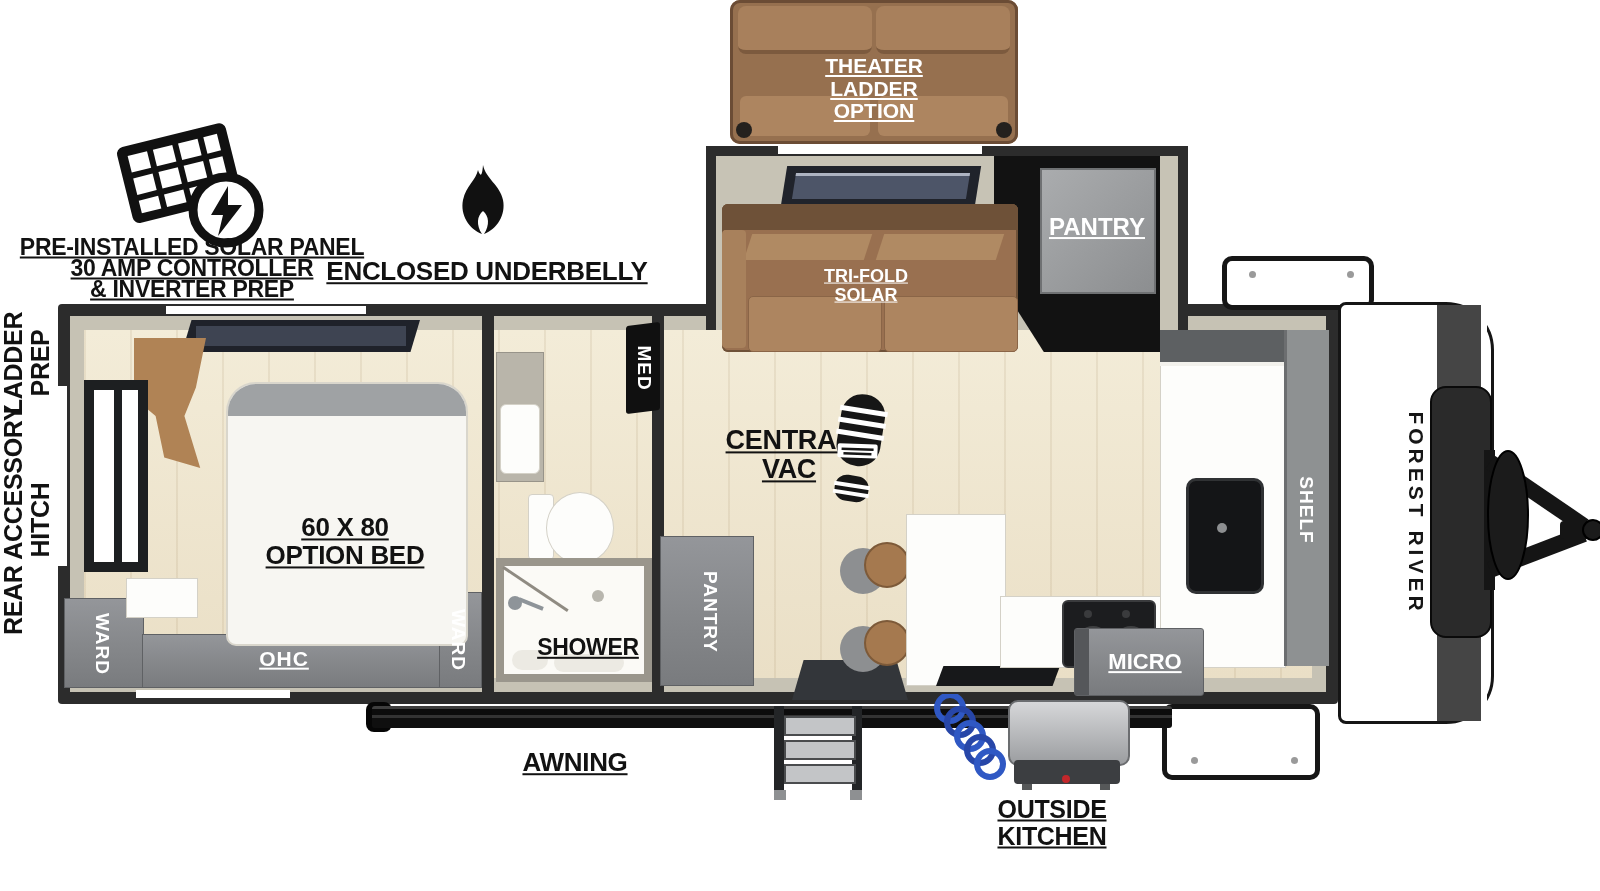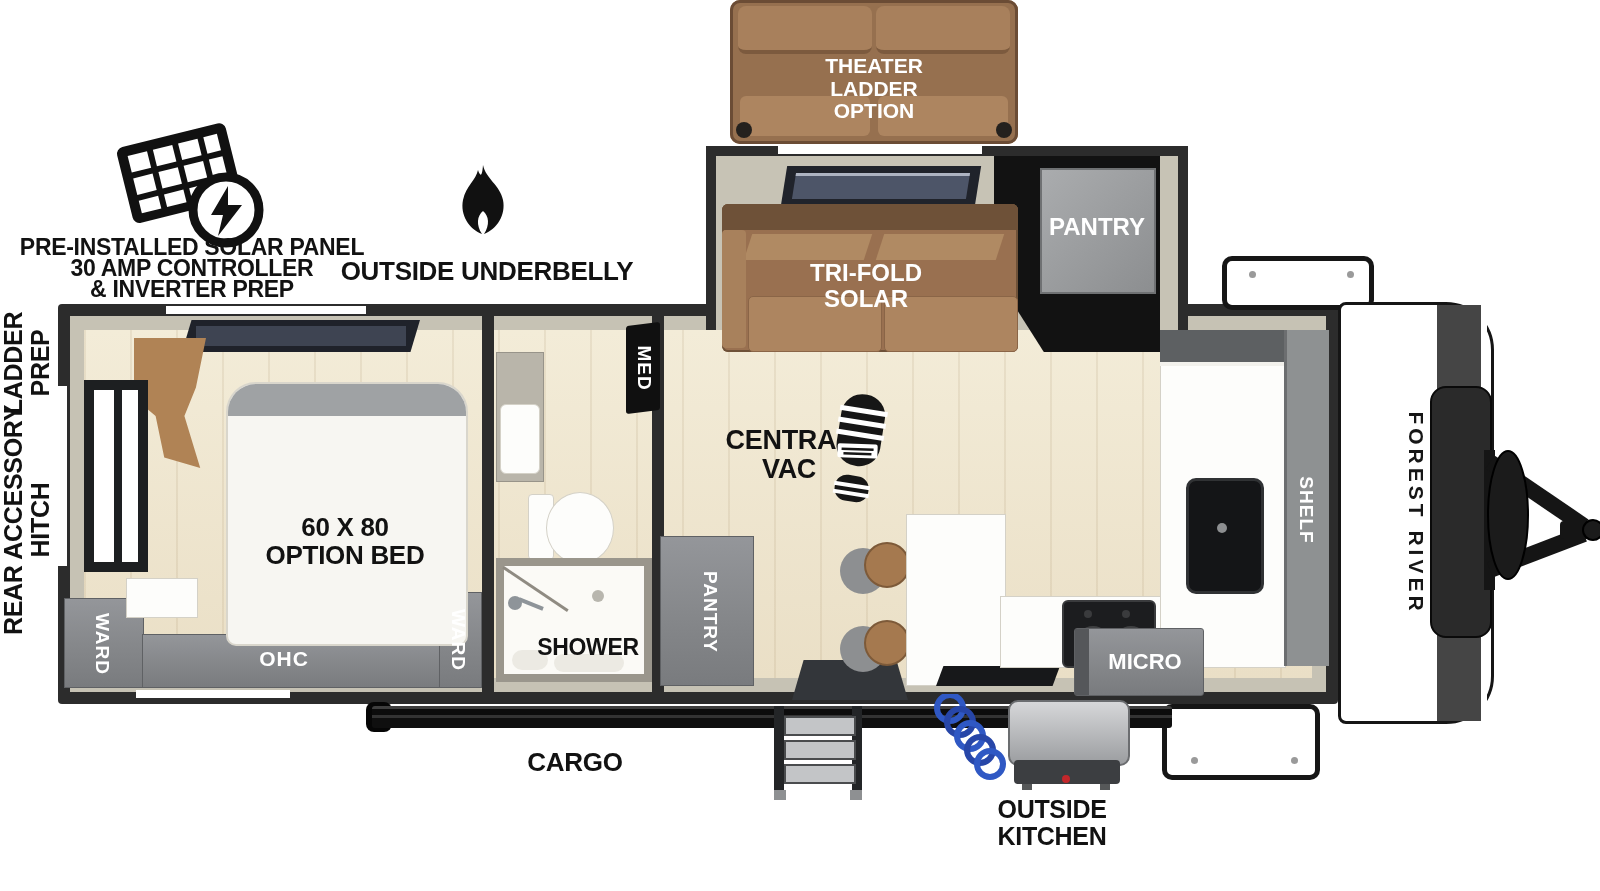"THEATER" .ctr { text-decoration: none -> underline }
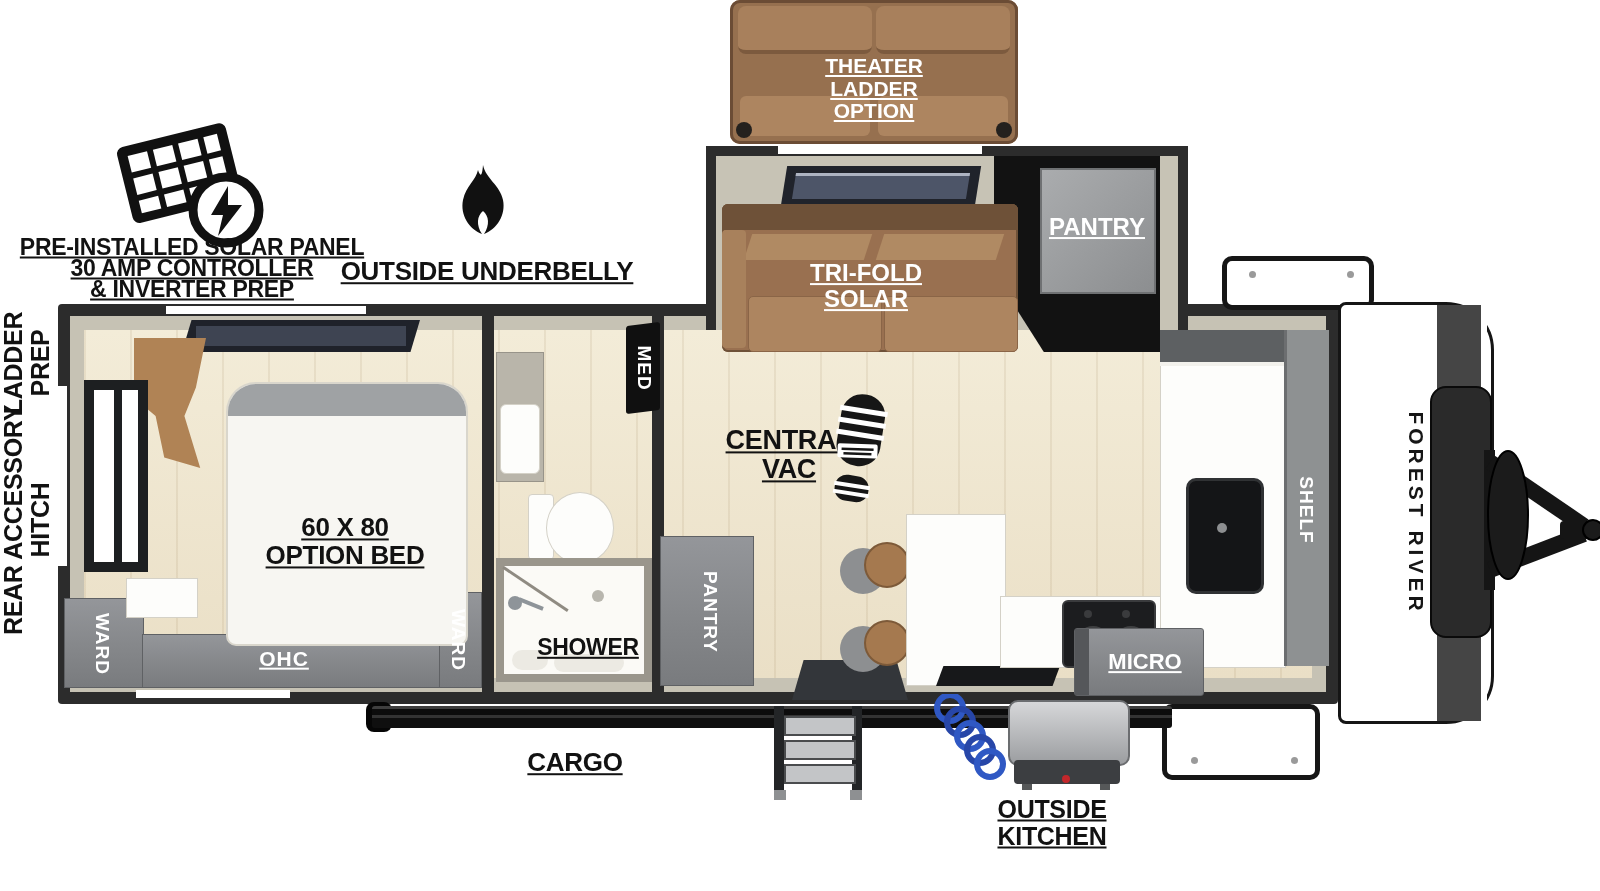"OUTSIDE UNDERBELLY" div { text: OUTSIDE -> ENCLOSED }
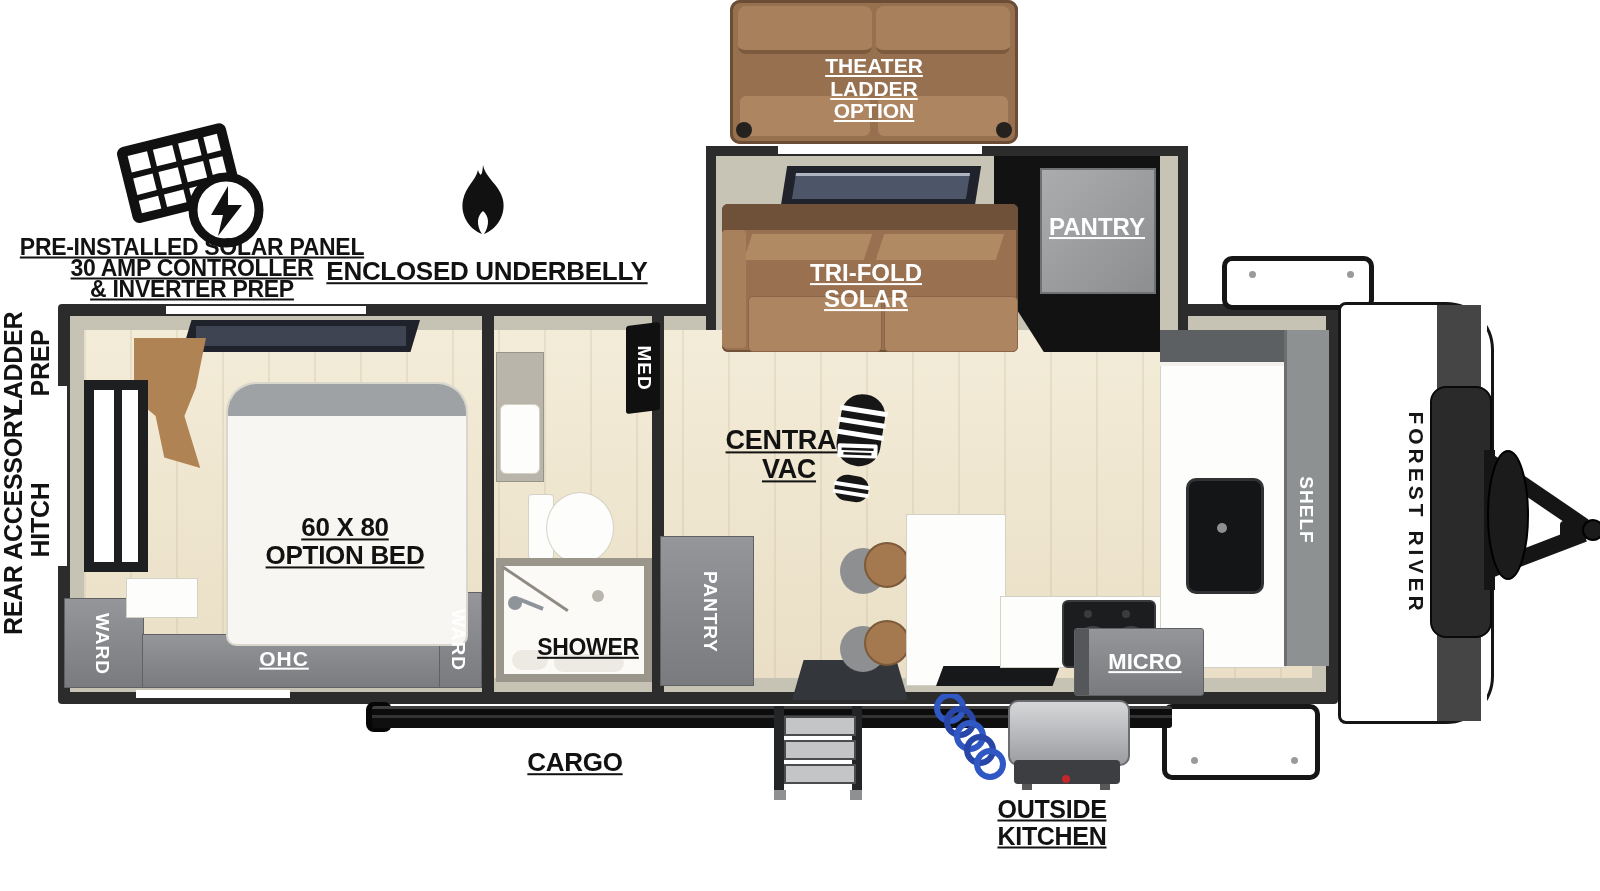"TRI-FOLD" div.wlbl { font-size: 24px -> 18px }
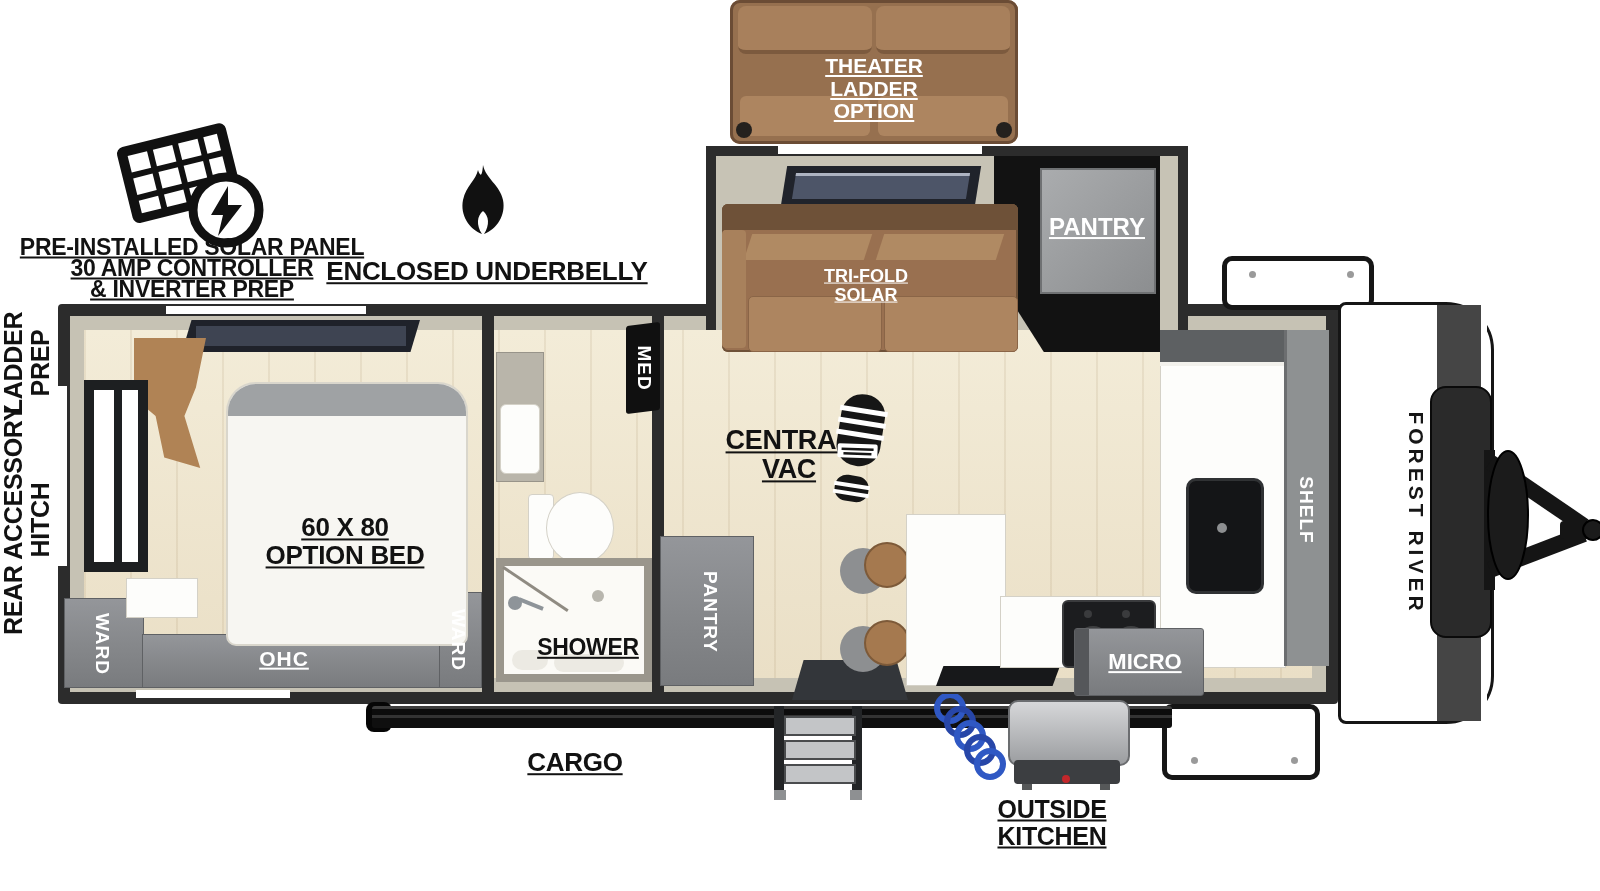"CARGO" div.lbl { text: CARGO -> AWNING }
